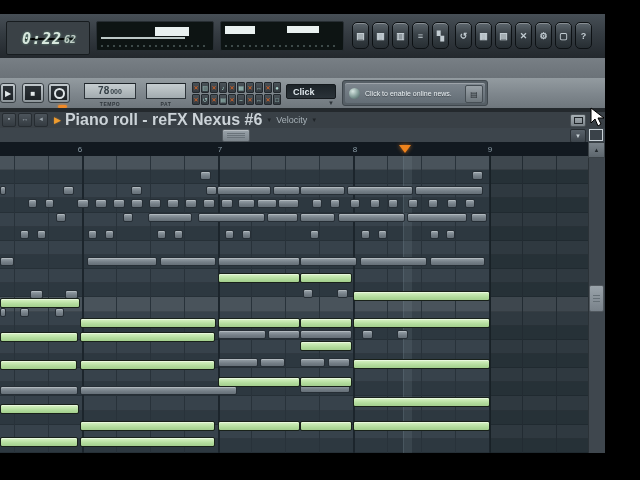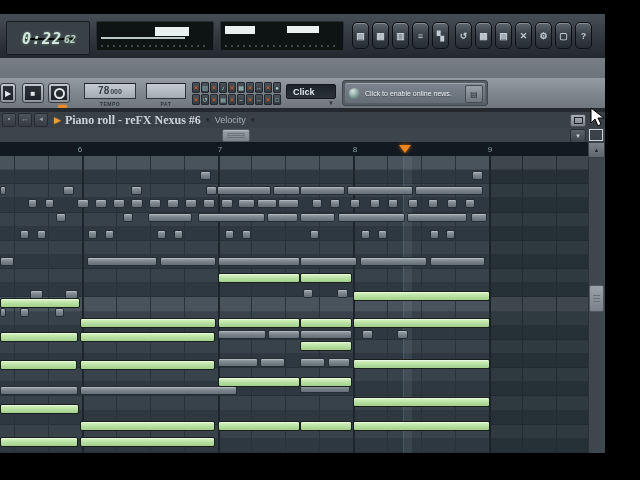"Piano roll - reFX Nexus" .pr-title-text { font-family: Liberation Serif, serif -> none; font-size: 12px -> 16px }
